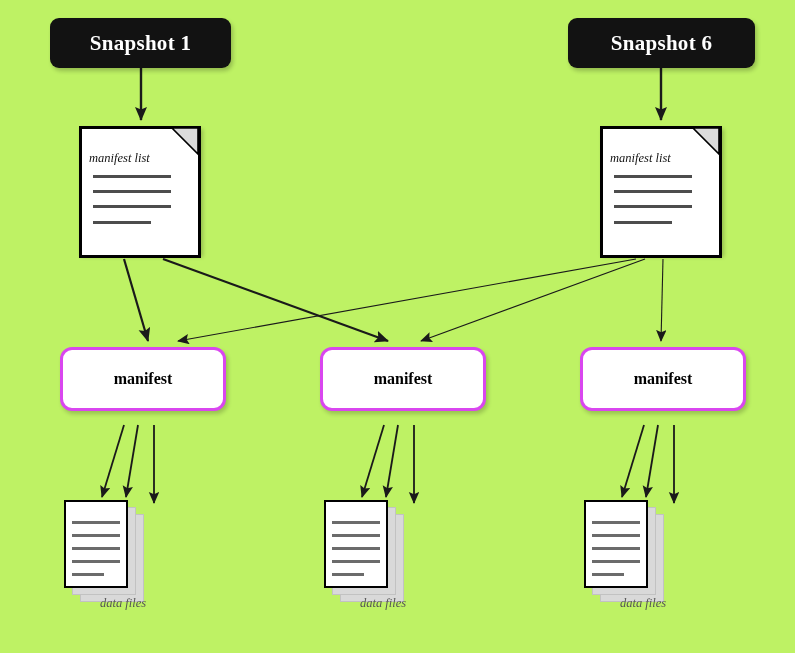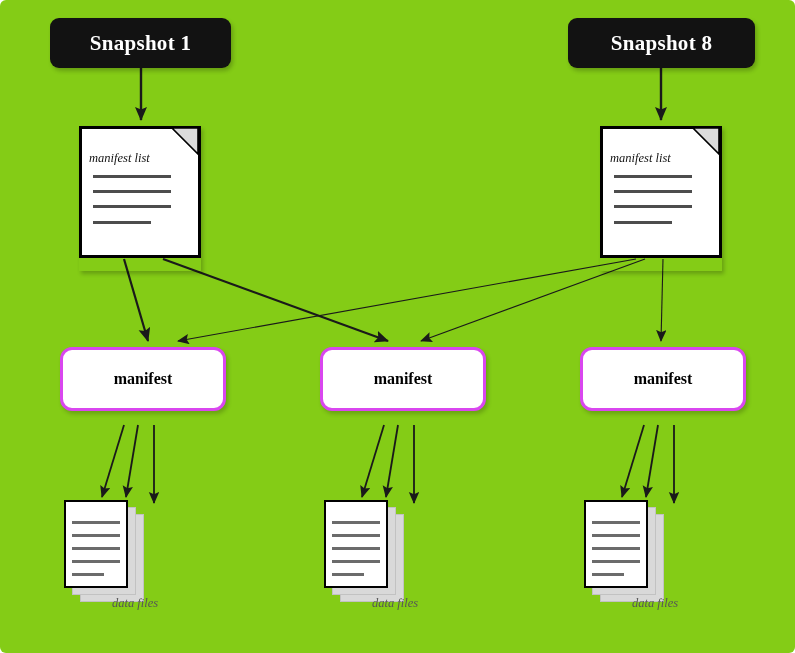"Snapshot 1" #canvas { background: #84cc16 -> #bef264; border-radius: 6px -> none }
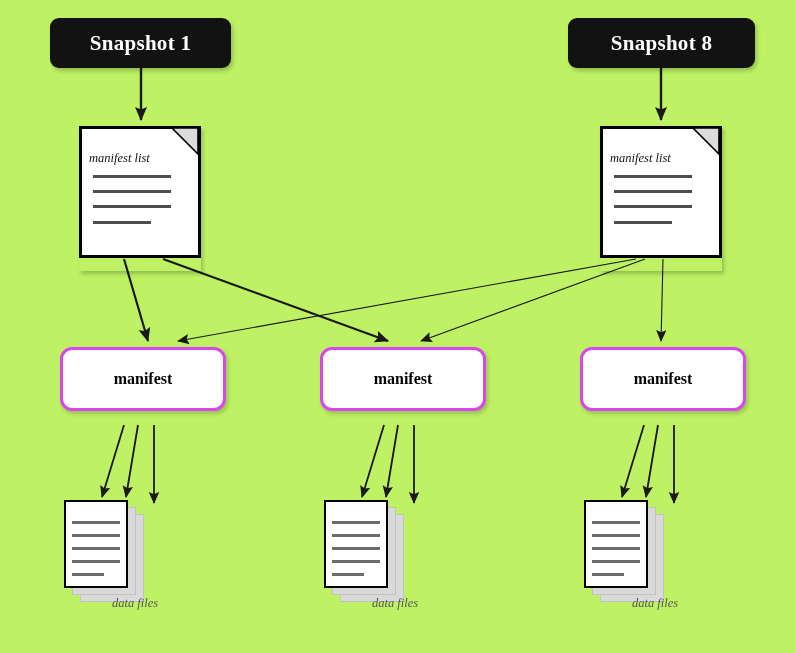"Snapshot 8" span { text: 8 -> 6 }
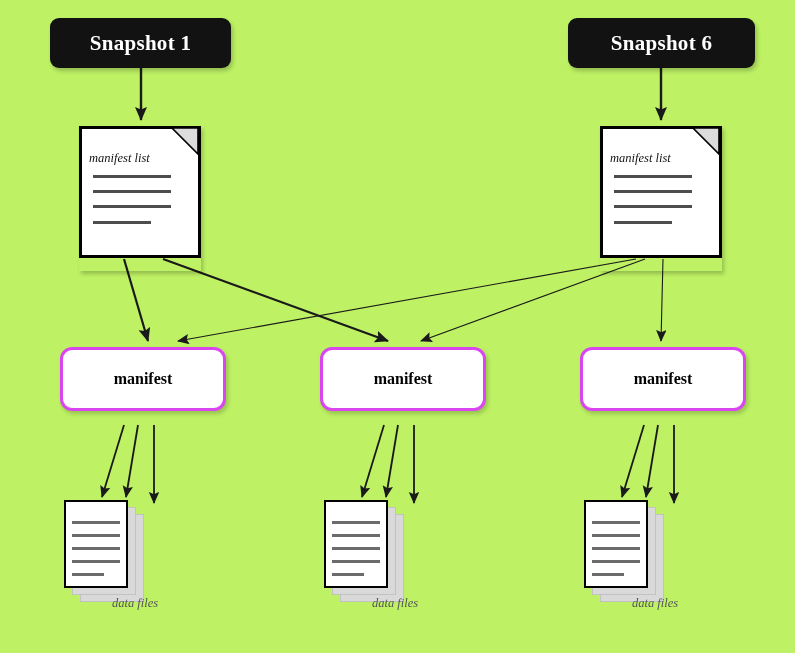"manifest list" .doc-manifest-list { height: 145px -> 128px }
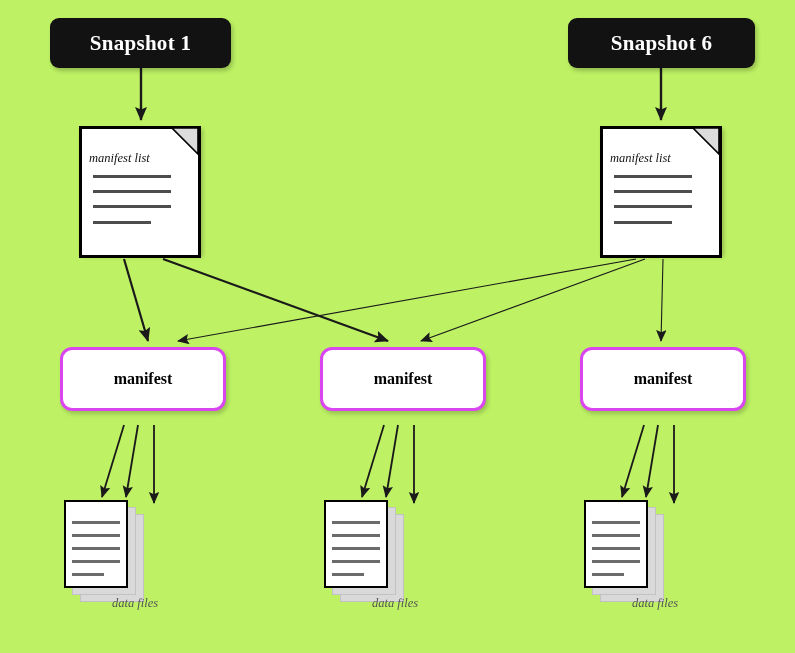"data files" .datafiles .stack-label { left: 12px -> 0 }
